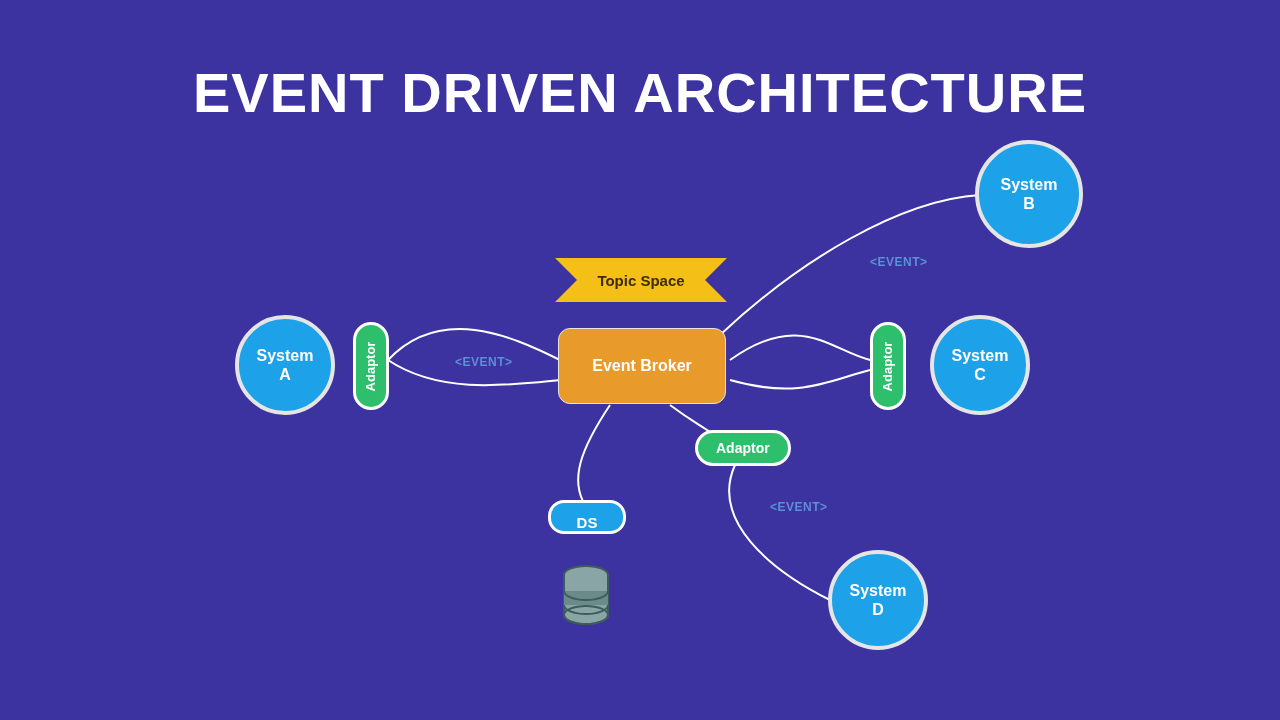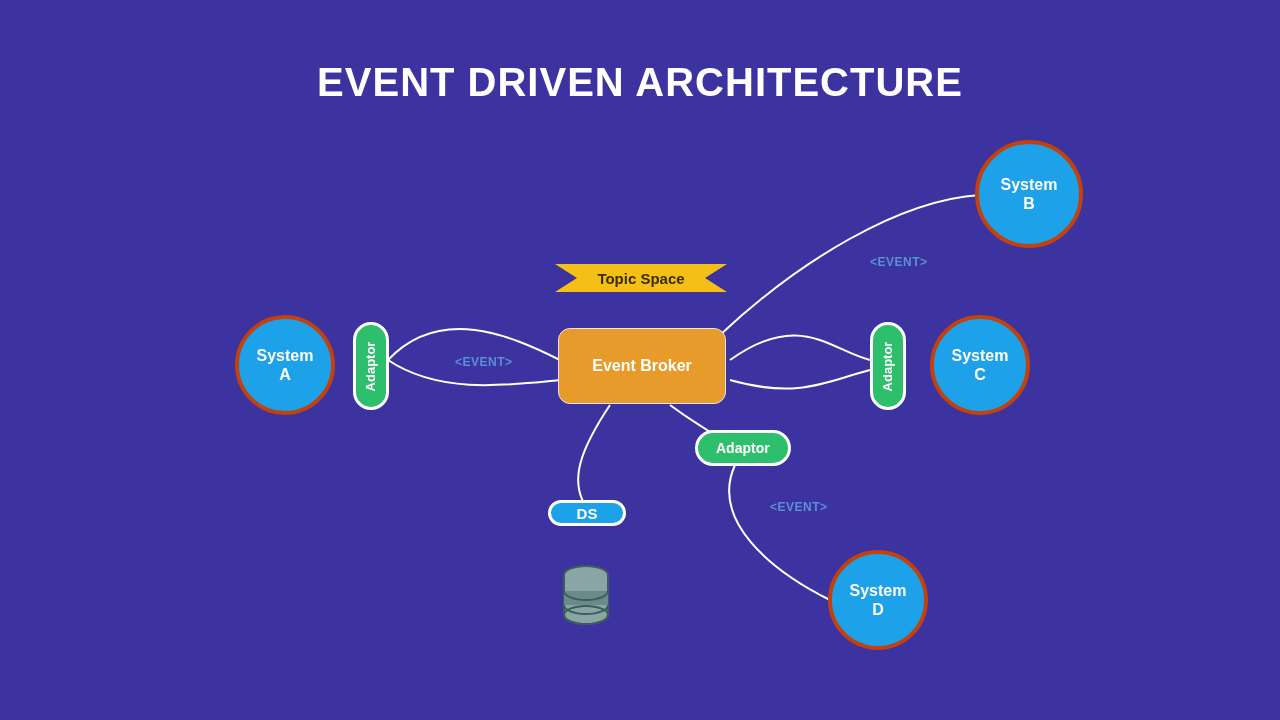"EVENT DRIVEN ARCHITECTURE" .title { font-size: 40px -> 56px }
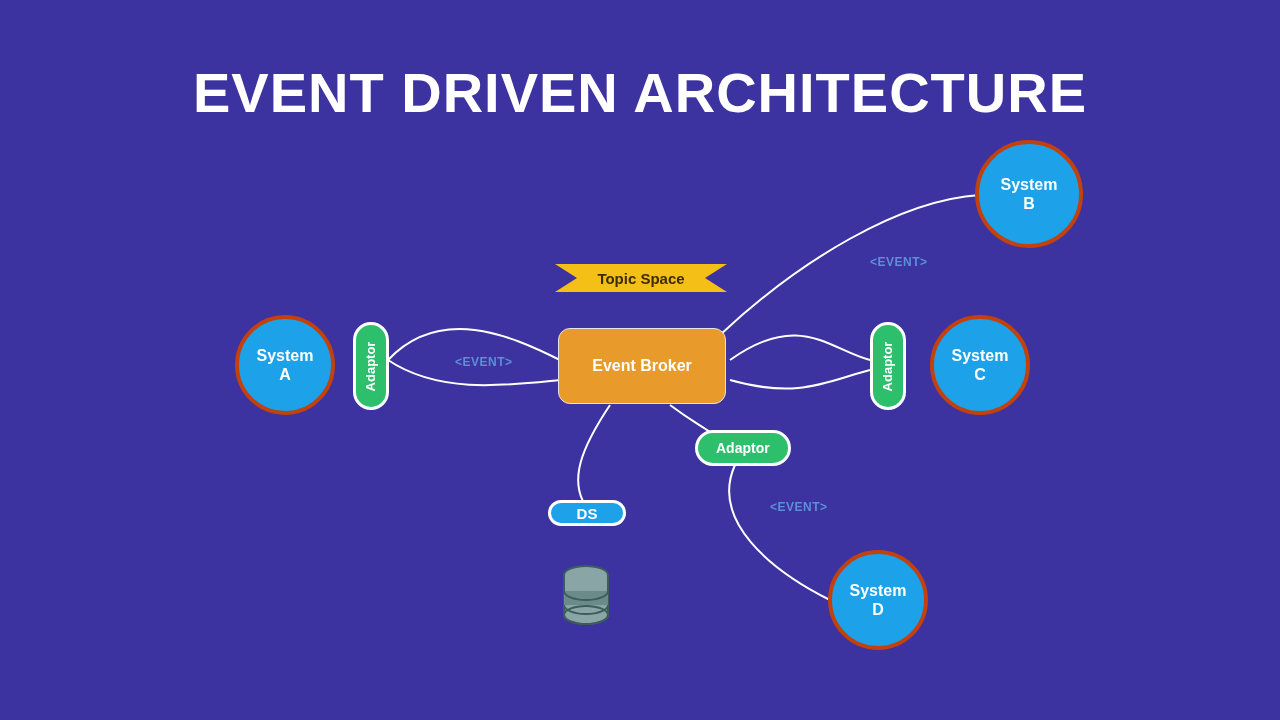"System" .circle { border: 4px solid #c2410c -> 4px solid #e5e5e5 }
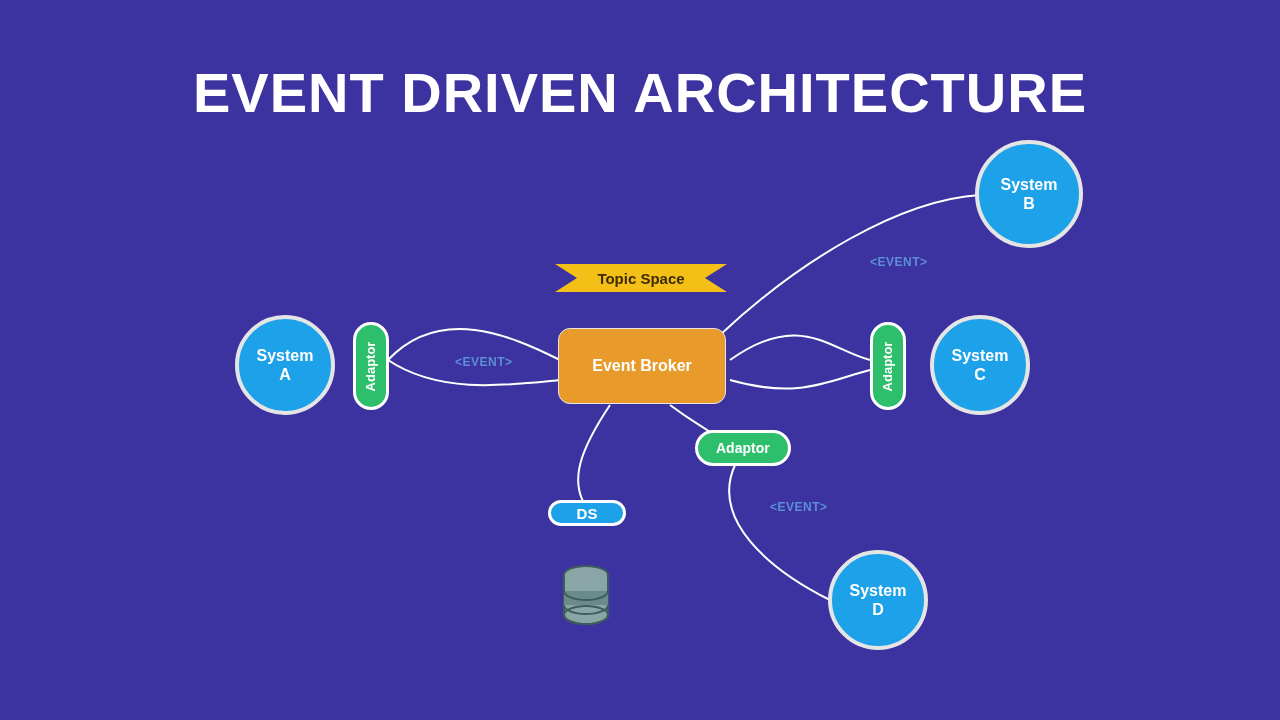"Topic Space" .topic { height: 28px -> 44px; margin-top: 6px -> none }
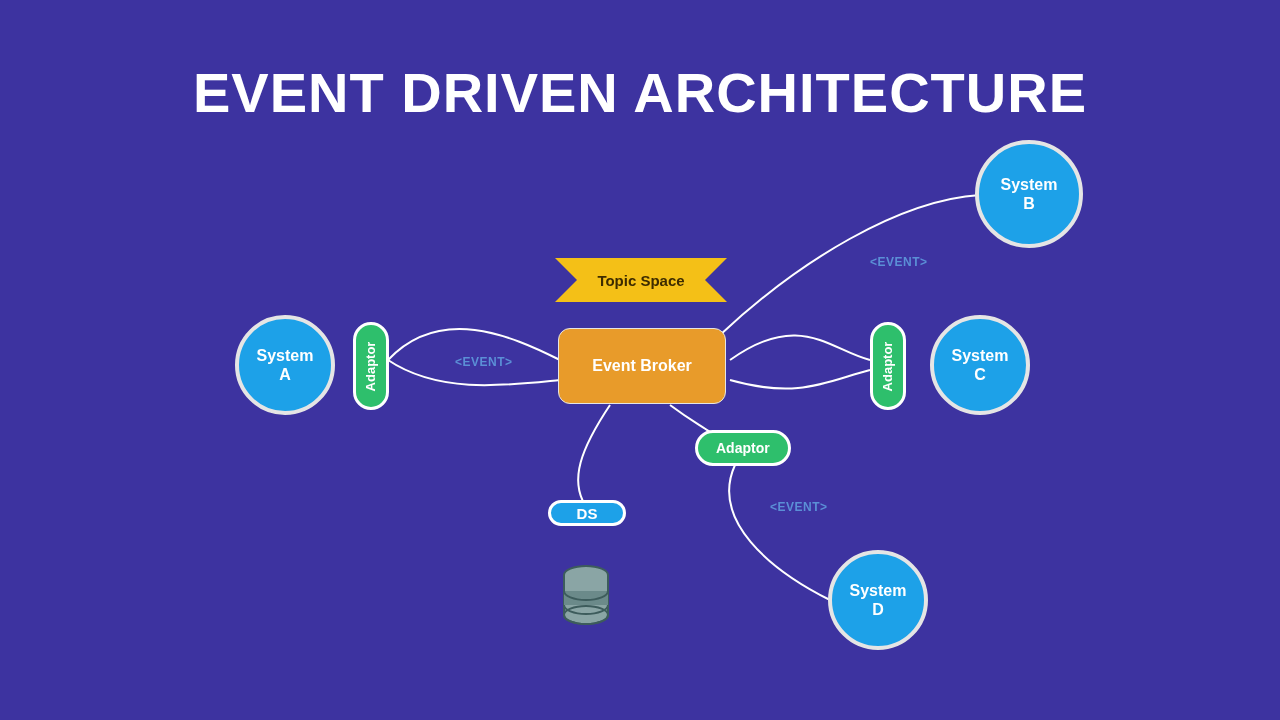"DS" .ds { align-items: center -> flex-end; height: 26px -> 34px }
